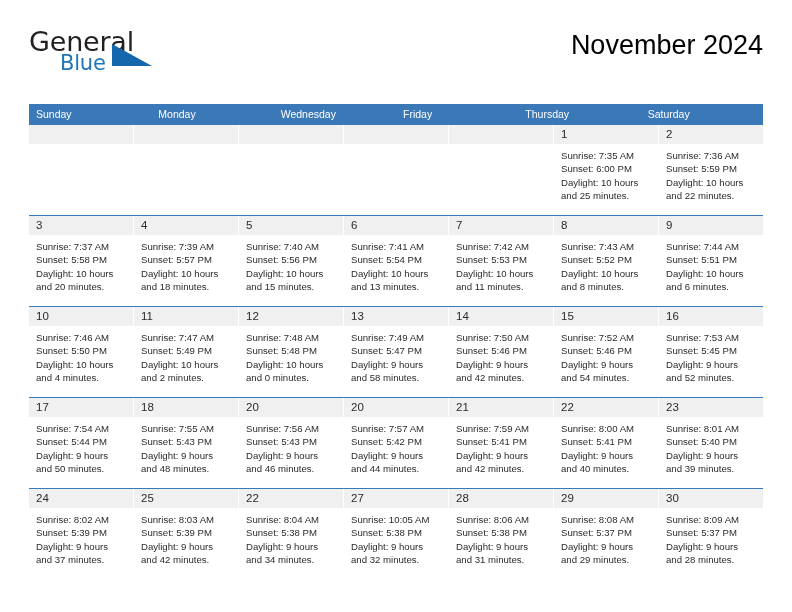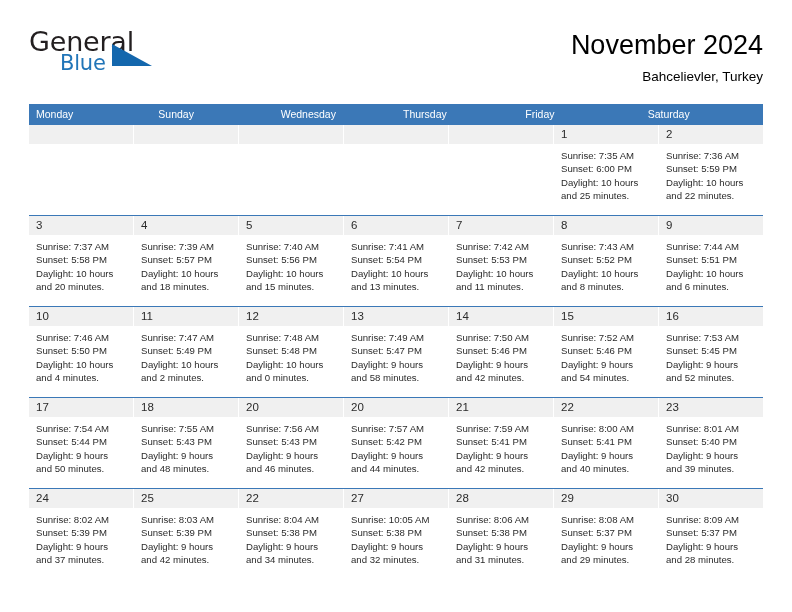"November 2024" .title-block { text-align: right -> none }
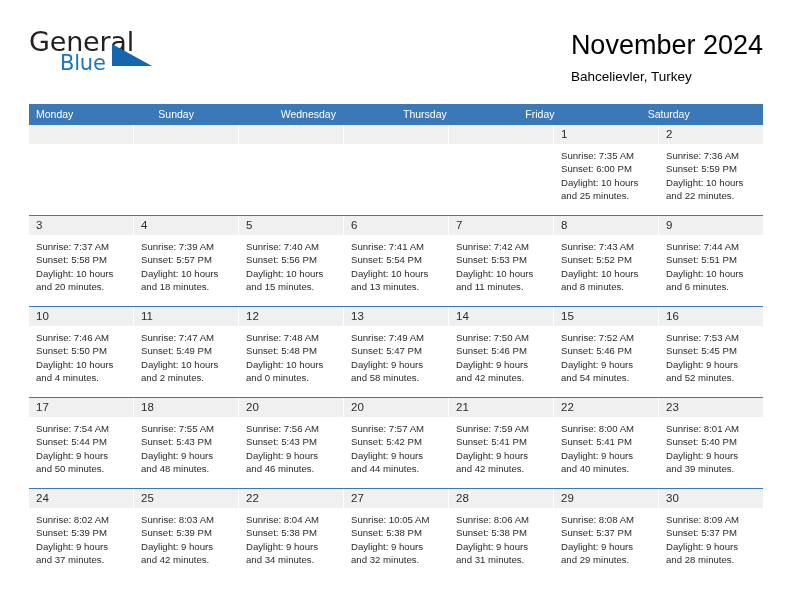"Bahcelievler, Turkey" div.cal-subtitle { html: <div>Bahcelievler, Turkey</div> -> none }
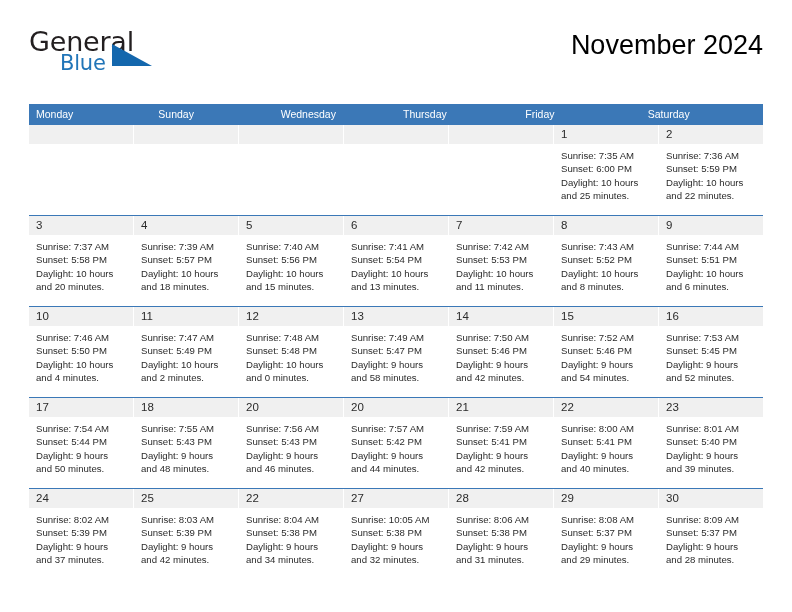"Monday" div.dow { order: before "Sunday" -> after "Sunday" }
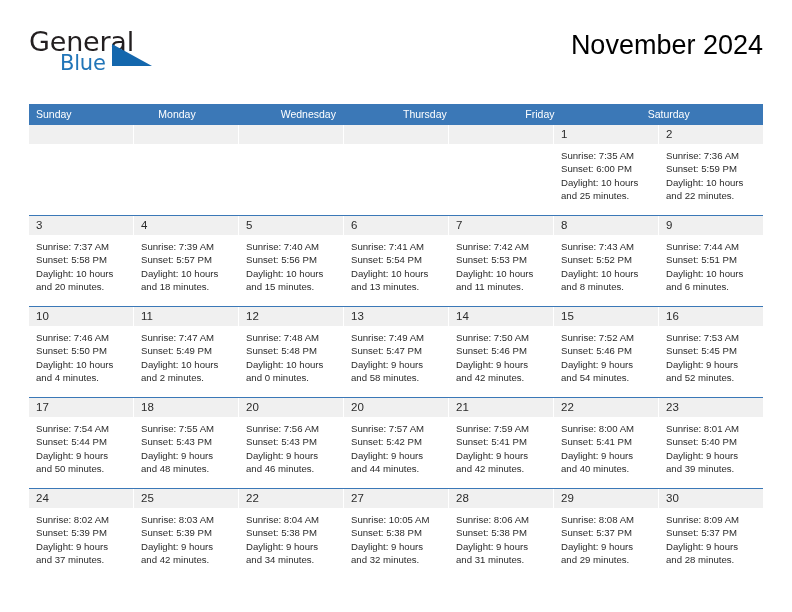"Thursday" div.dow { order: before "Friday" -> after "Friday" }
